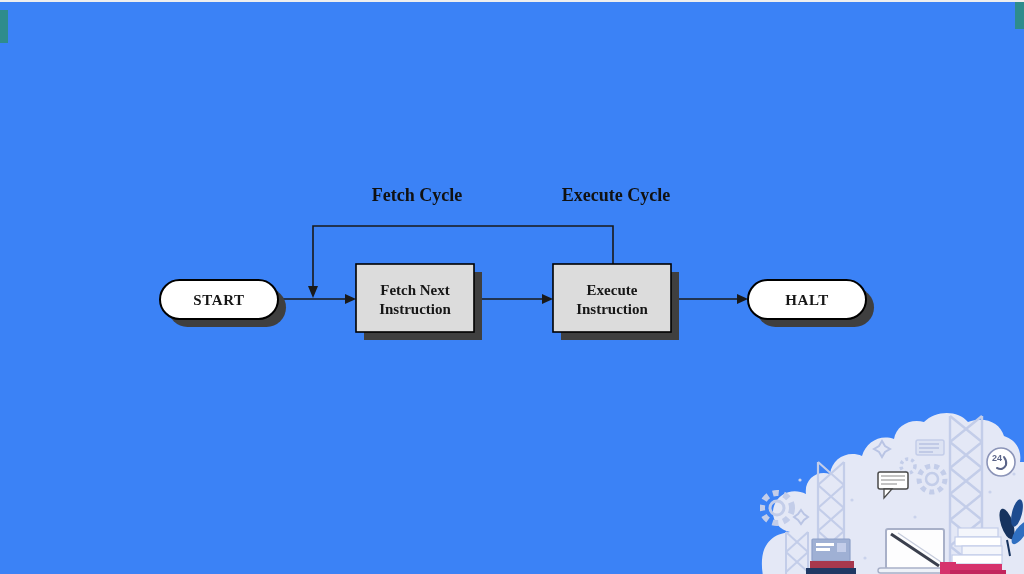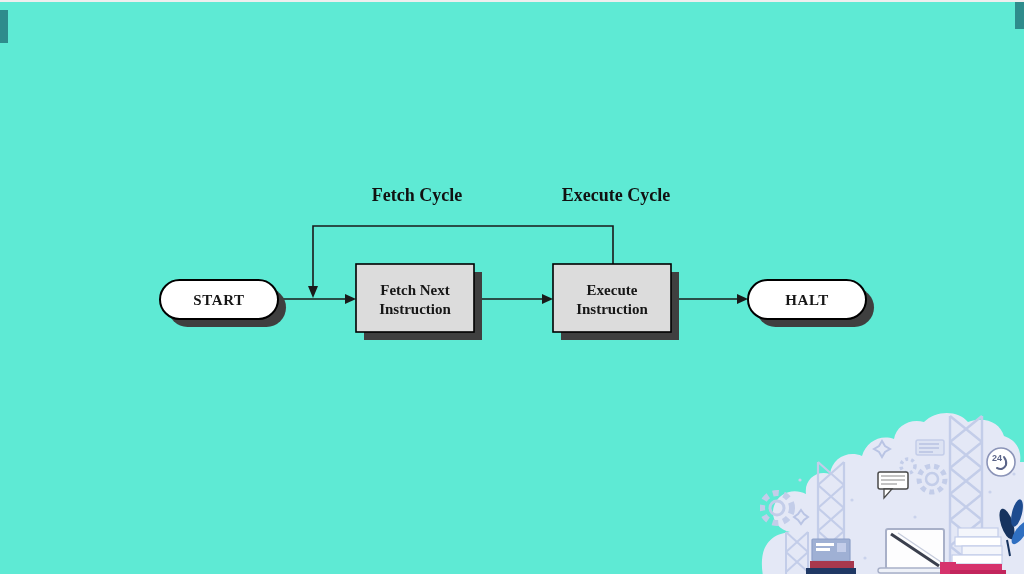"Fetch Cycle" .slide { background: #5eead4 -> #3b82f6 }
